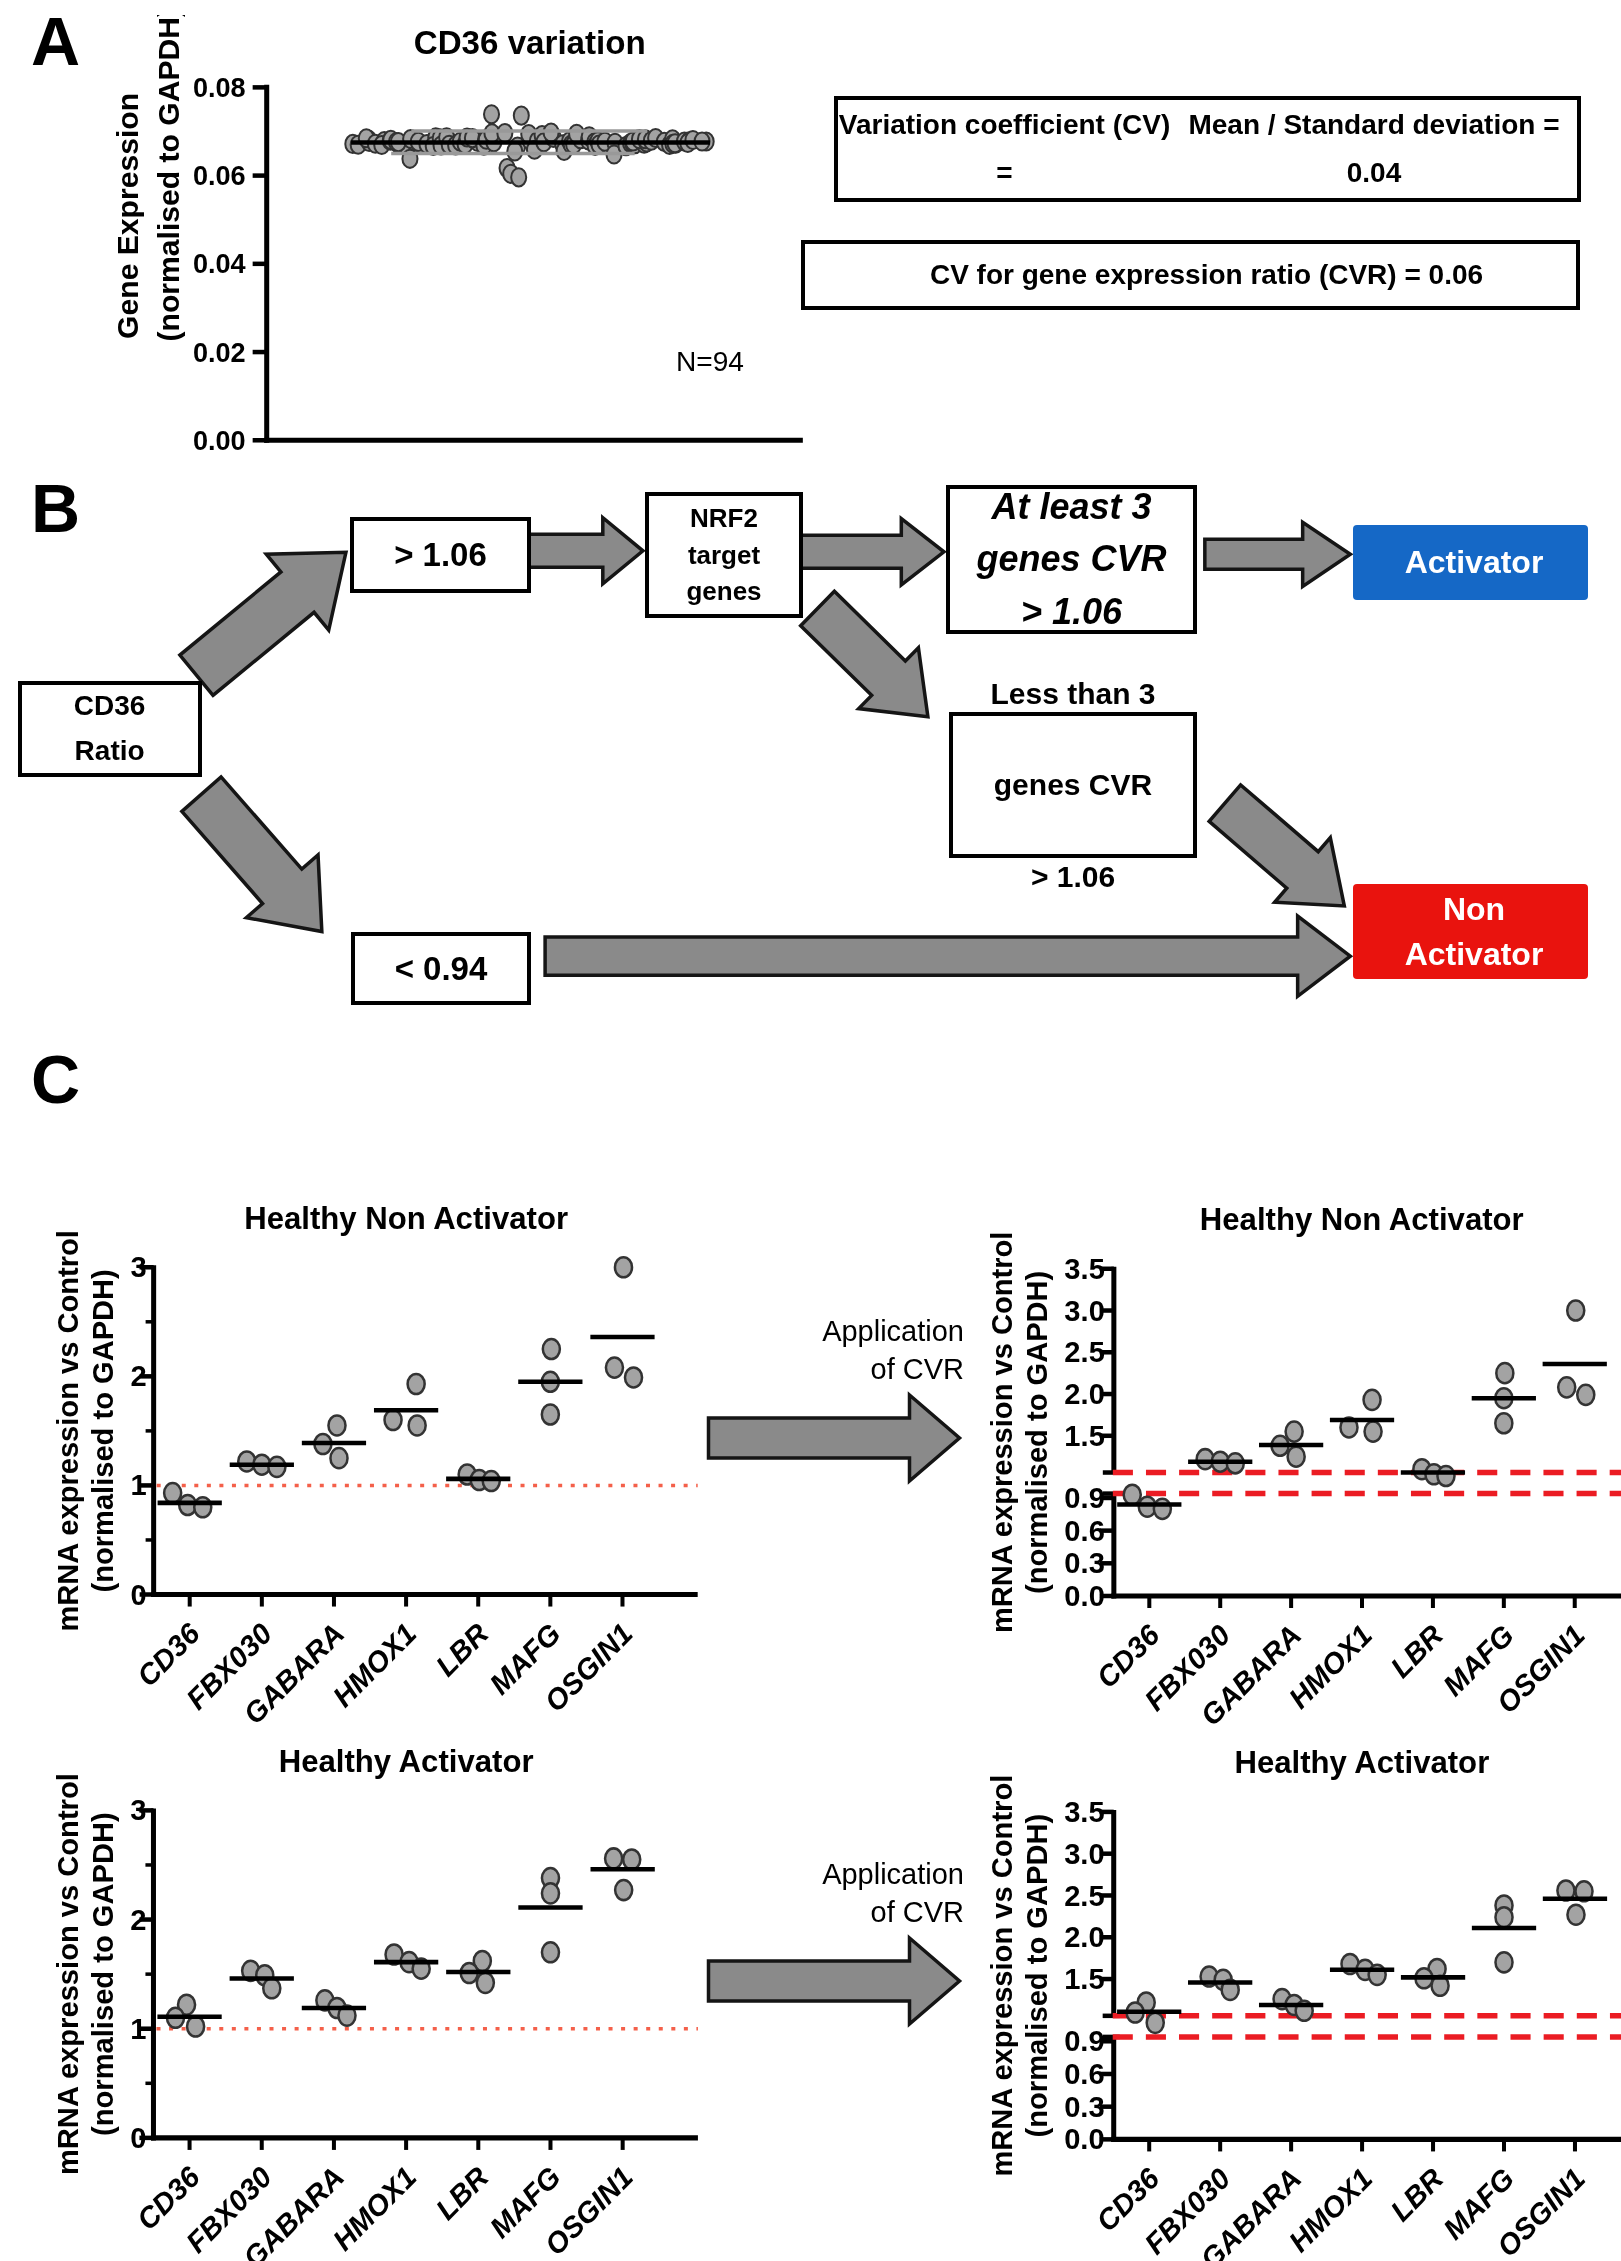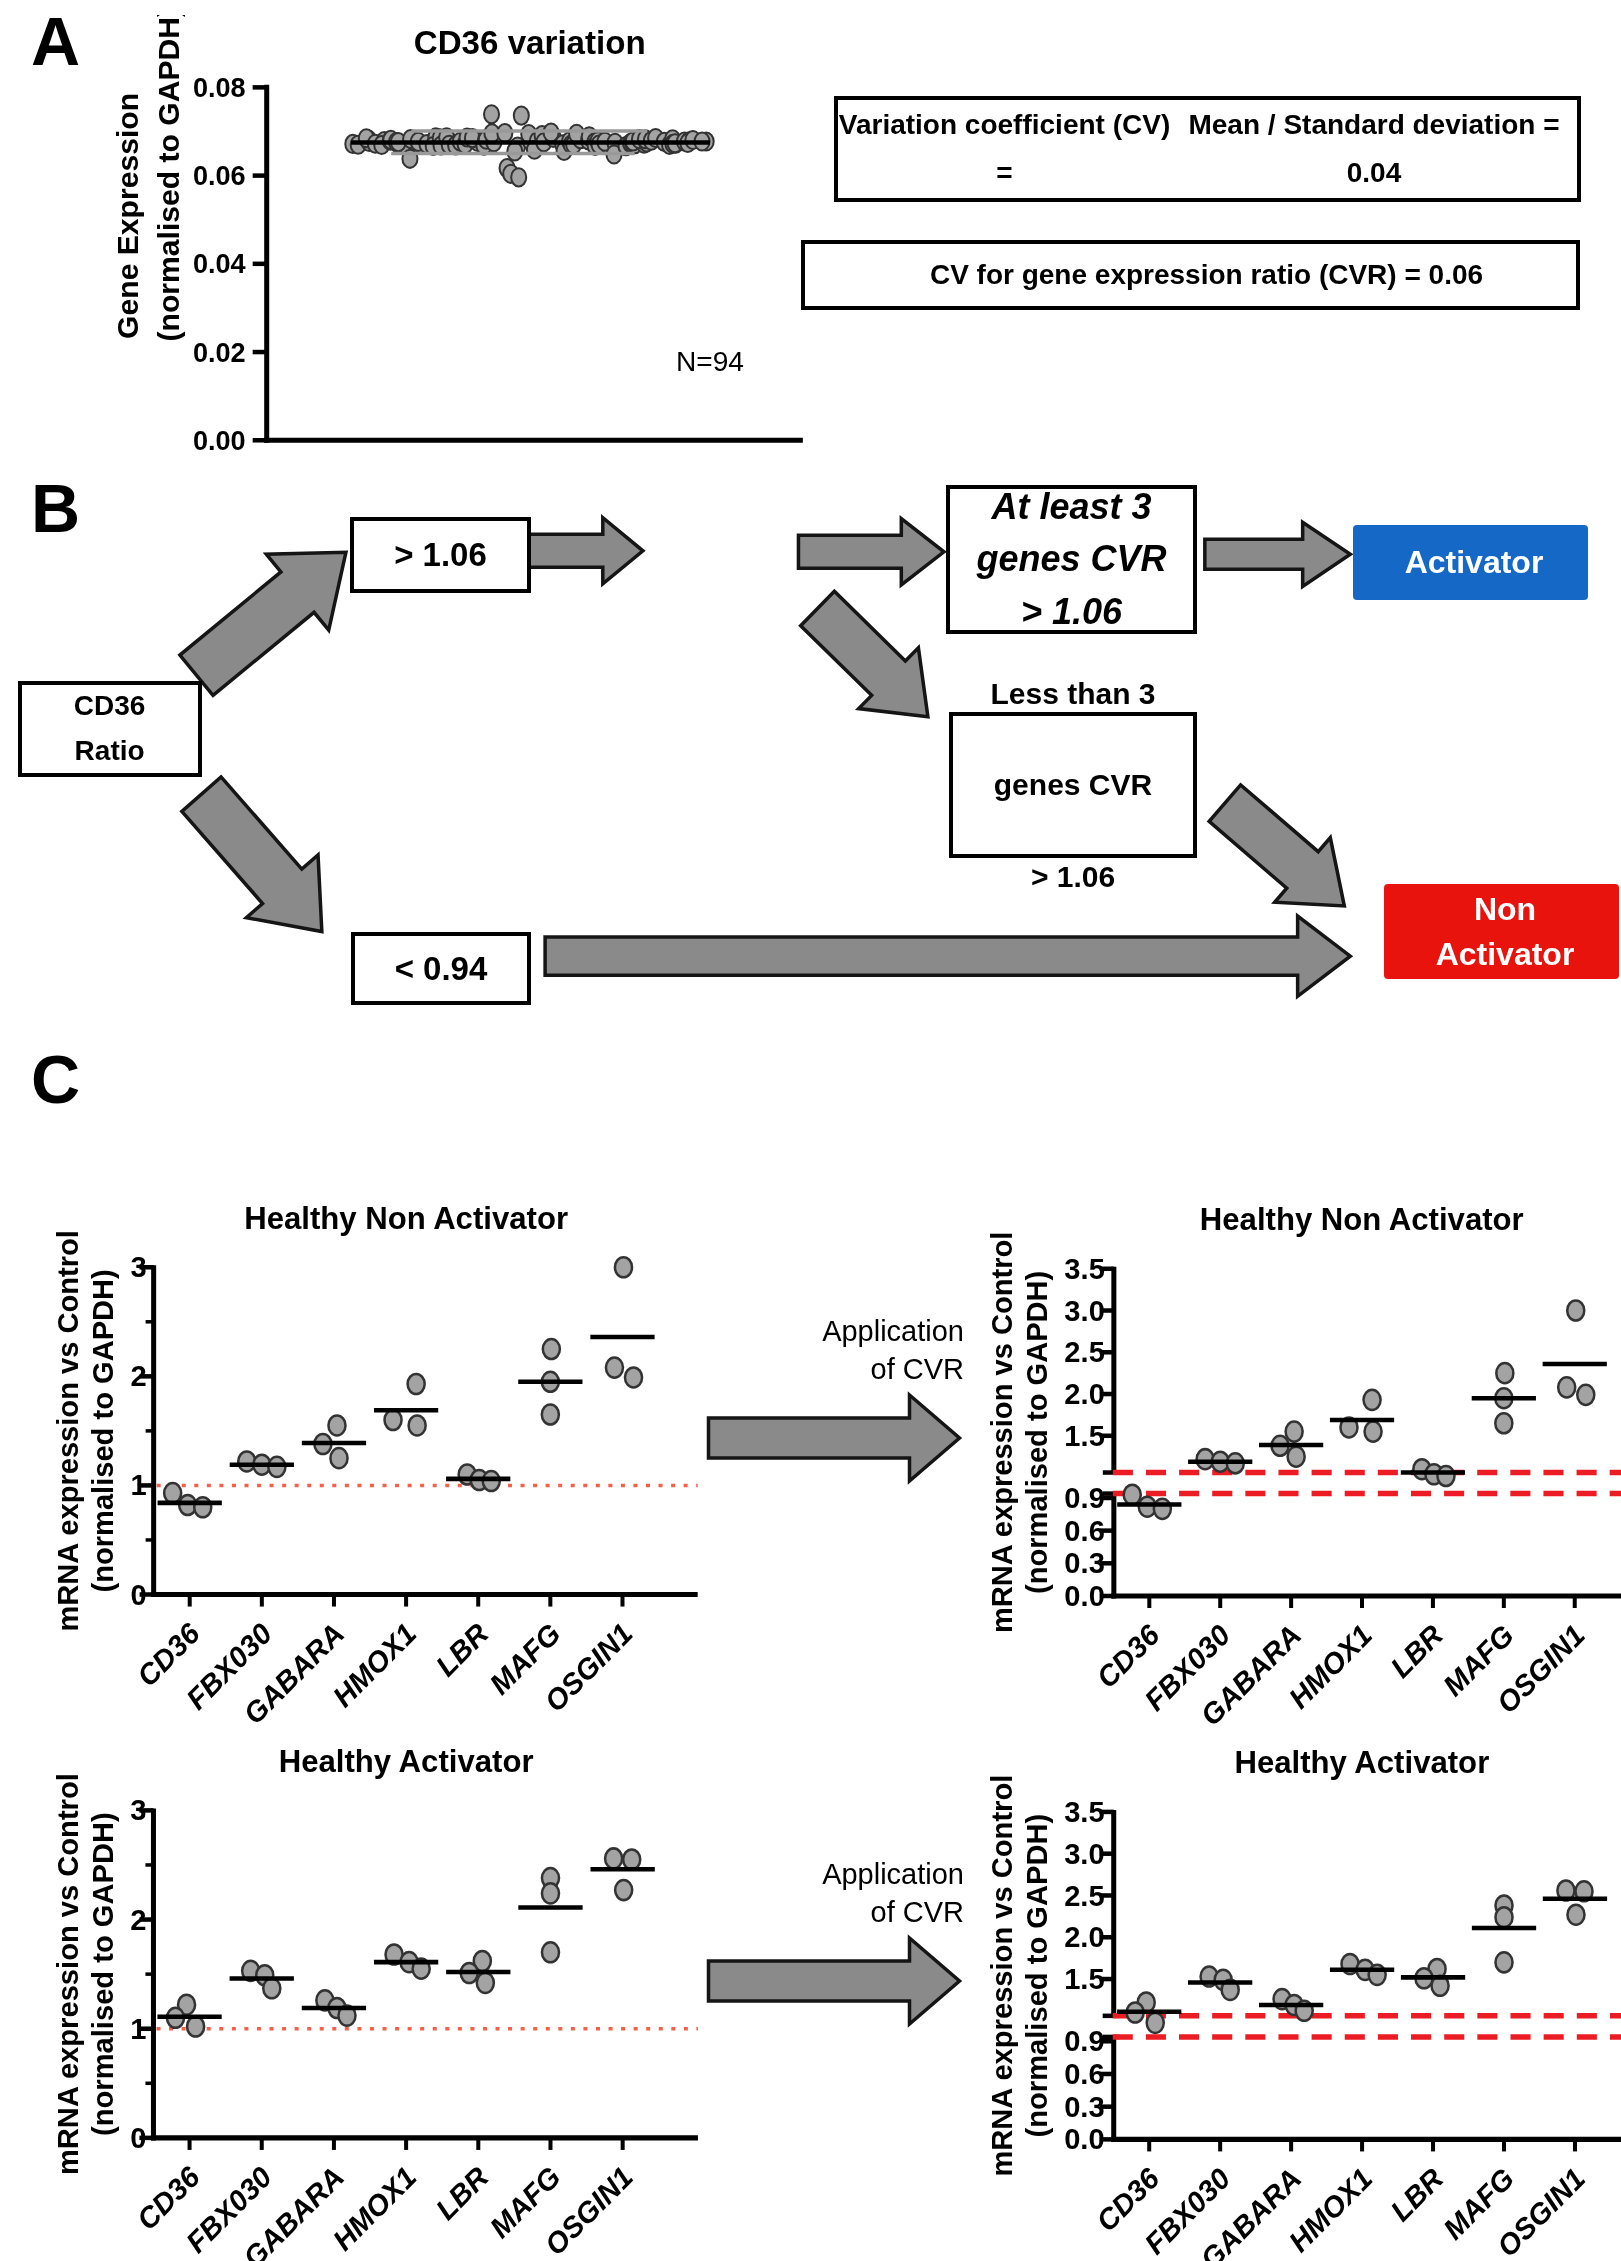"NRF2" div.flow-box { html: none -> <div> <div>NRF2</div> <div>target</div> <div>genes</div> </div> }
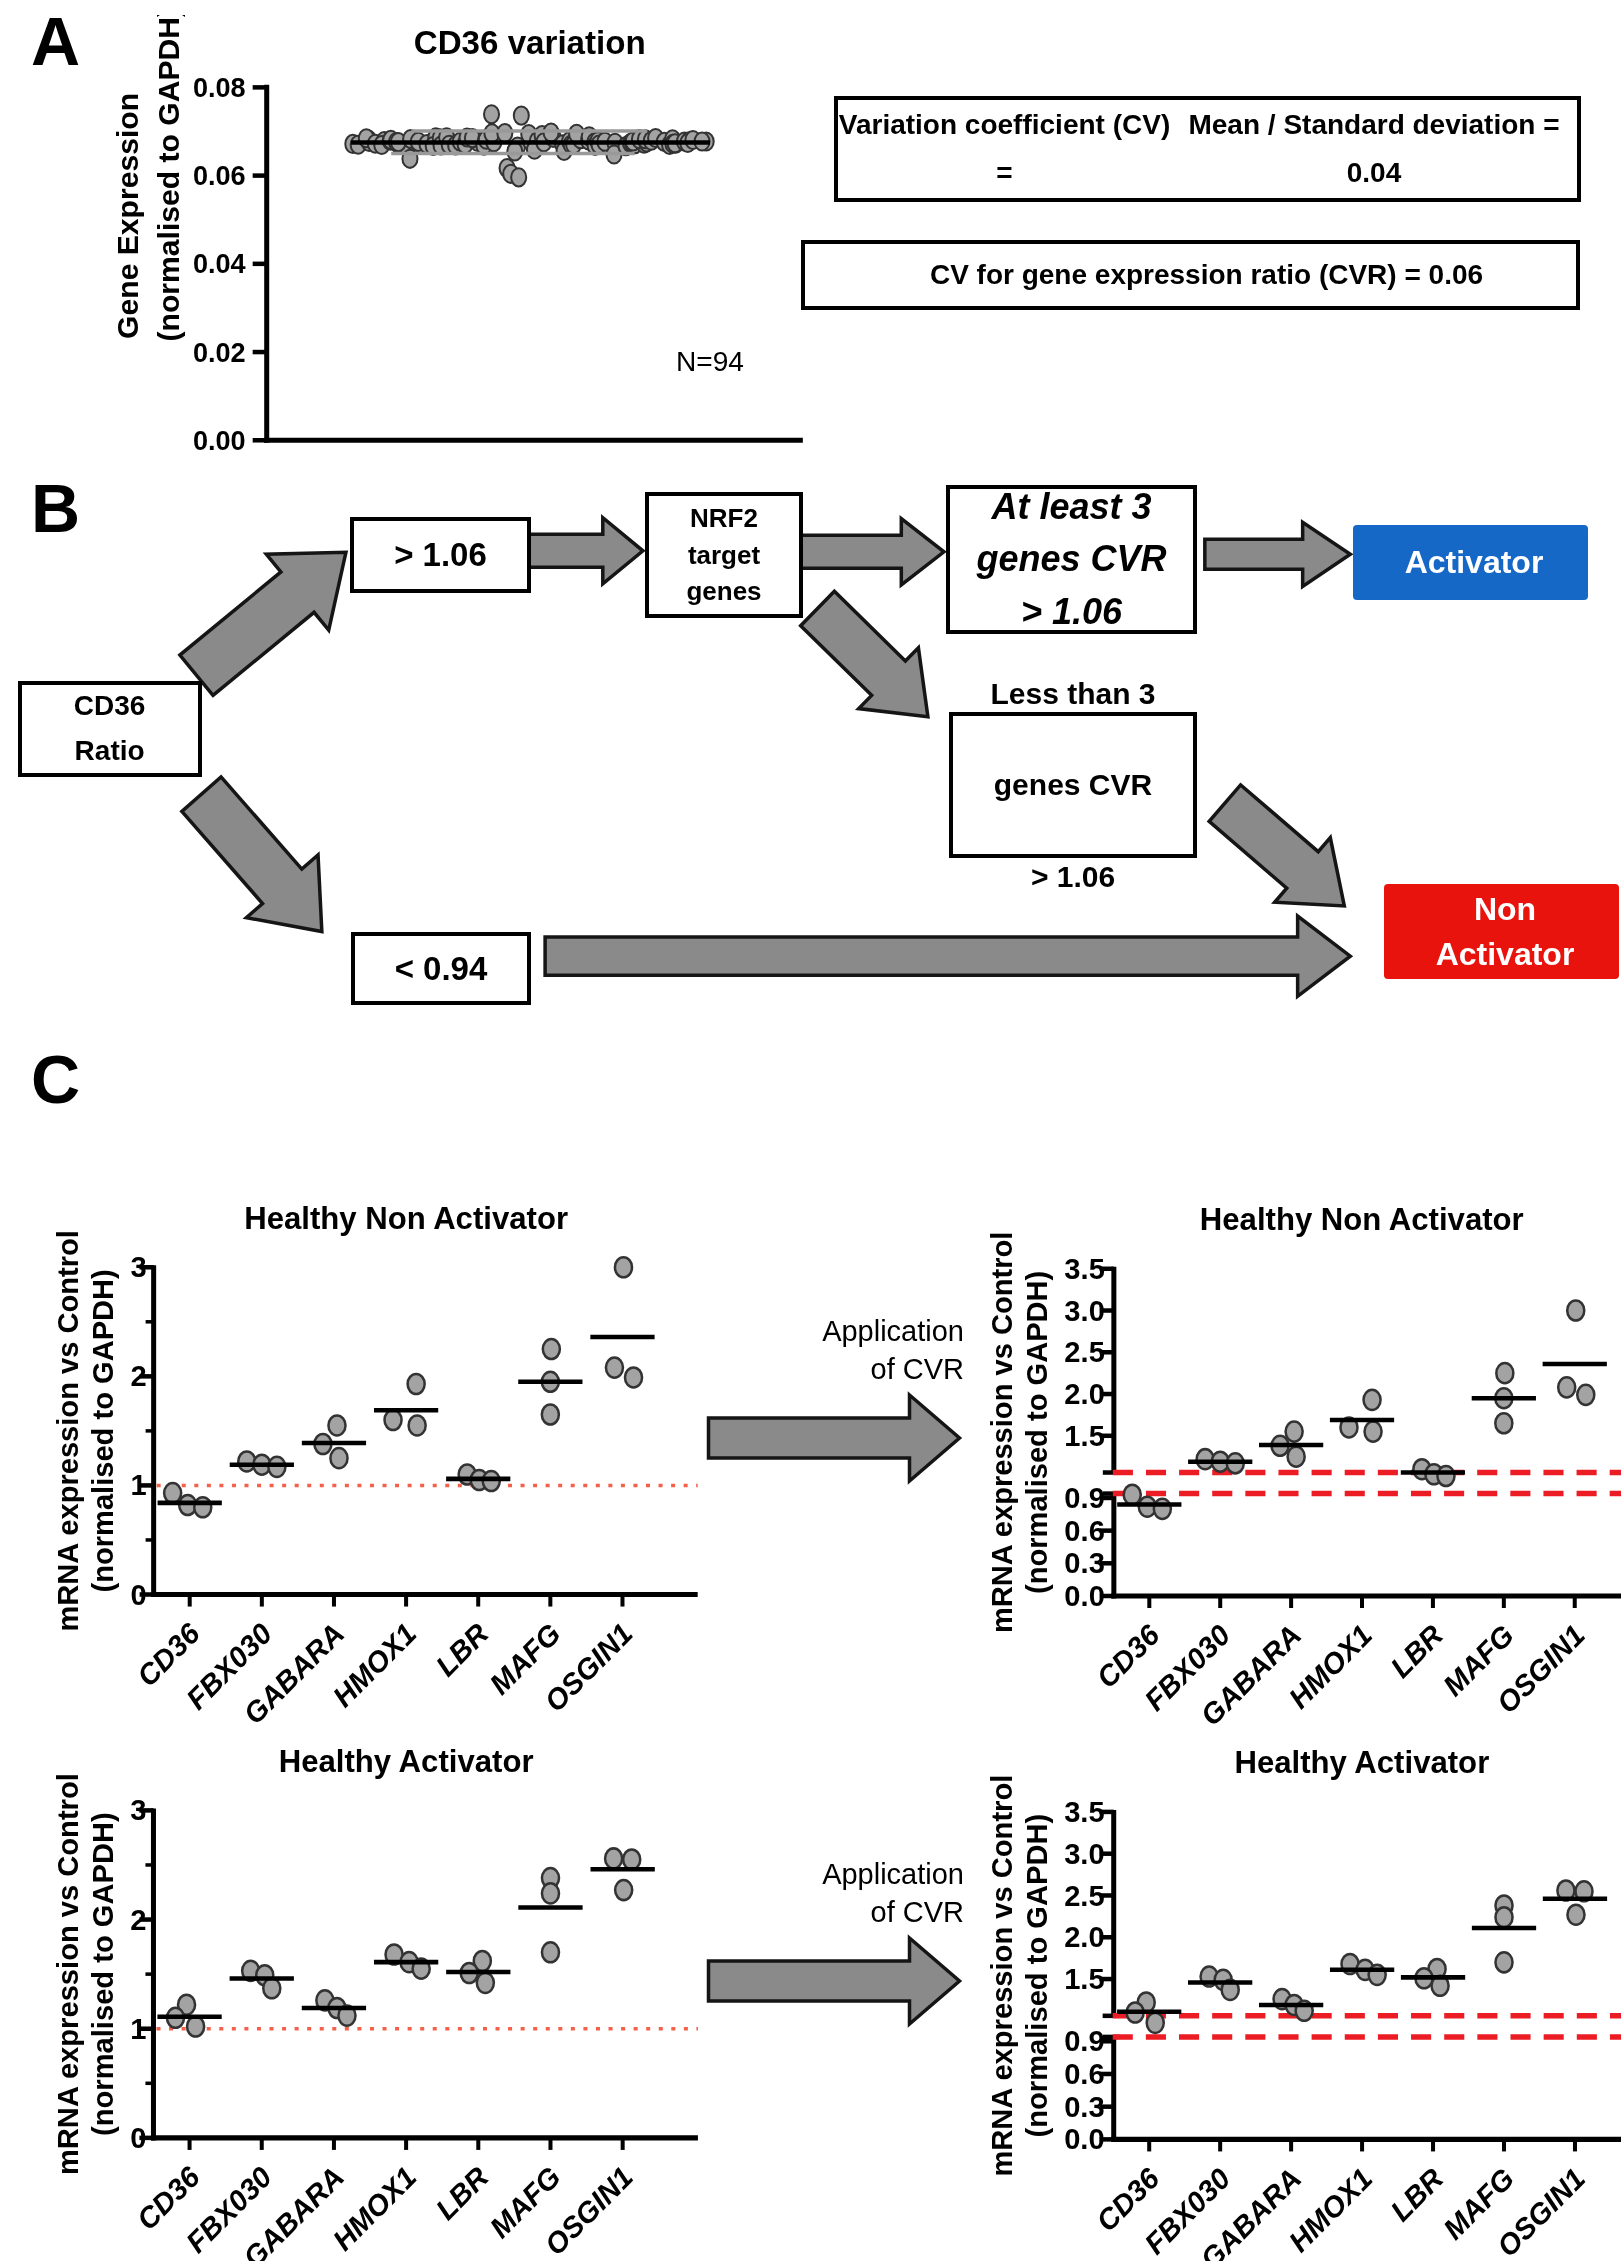"Non" div.flow-box { margin-left: 31px -> none }
